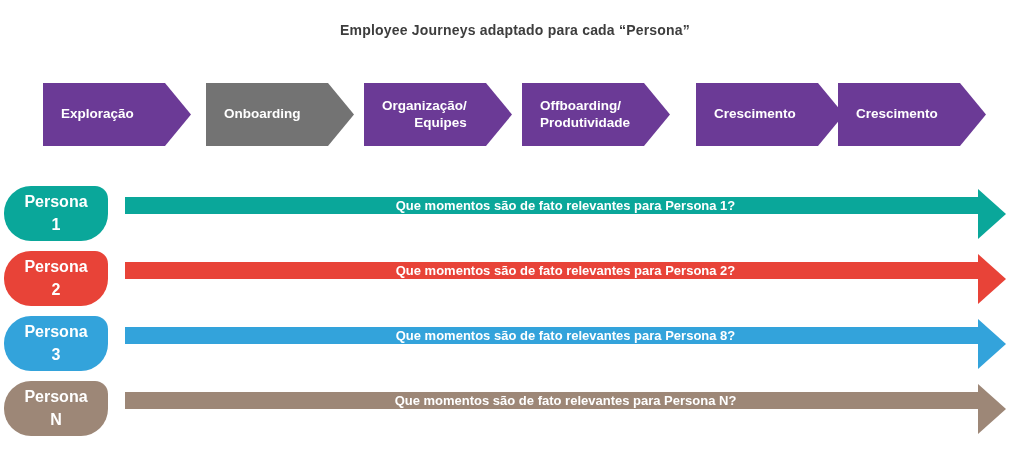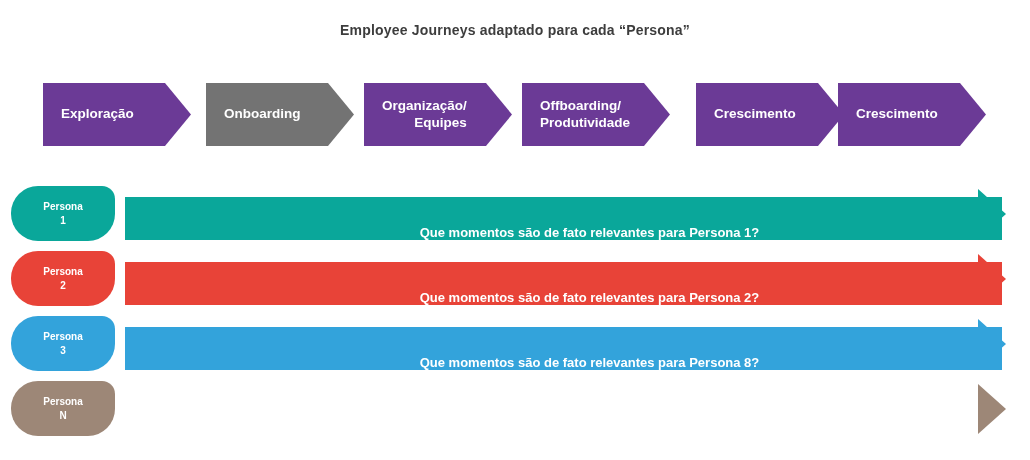"Persona" .plabel { font-size: 10px -> 16px; left: 11px -> 4px }
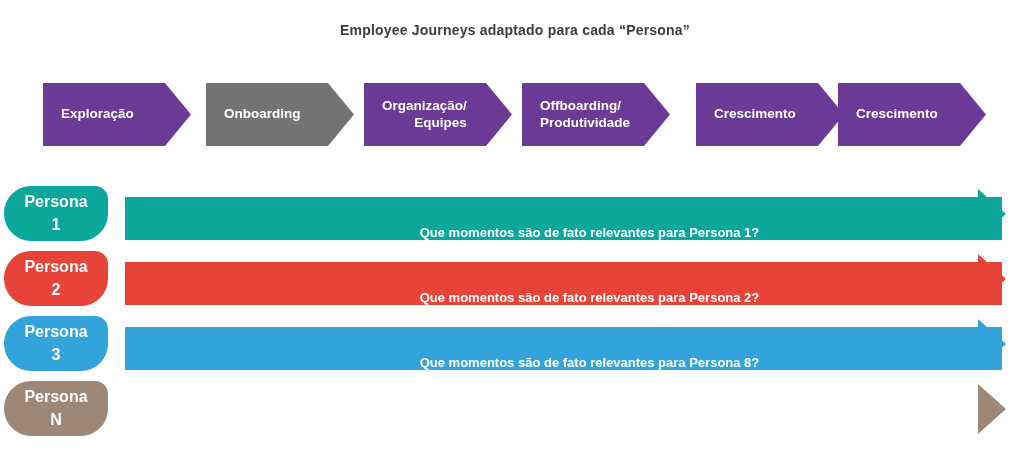"Que momentos são de fato" .bar { align-items: flex-end -> center; height: 43px -> 17px; padding-left: 24px -> none }
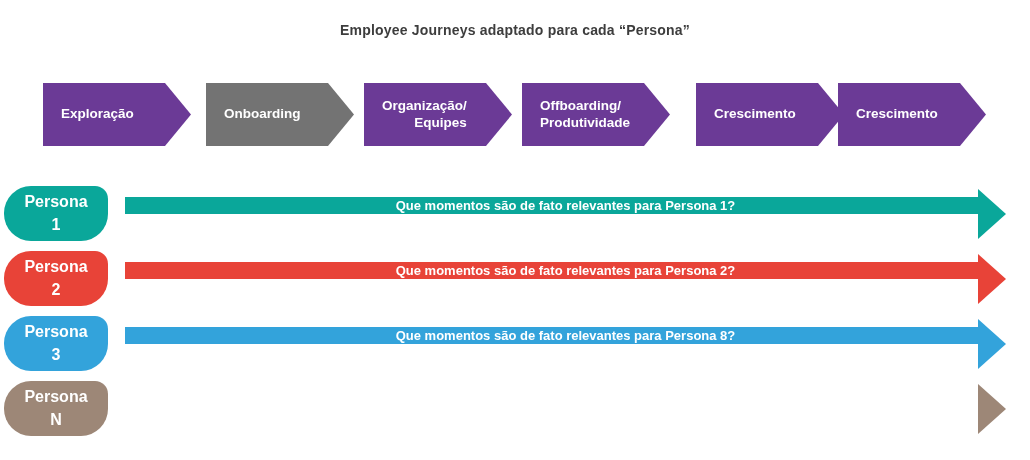"Que momentos são de fato relevantes para Persona N?" div.bar { html: none -> <div> <span>Que momentos são de fato relevantes para Persona N?</span> </div> }
